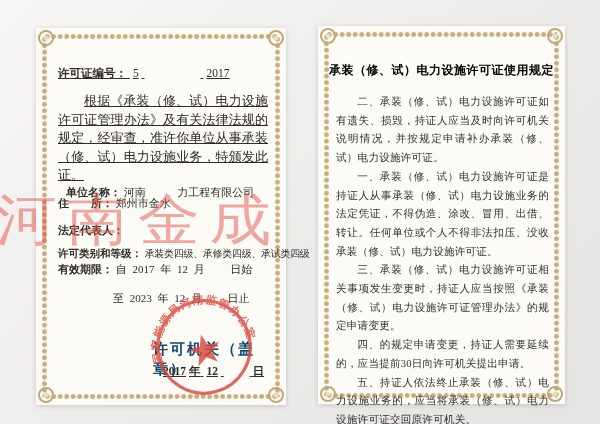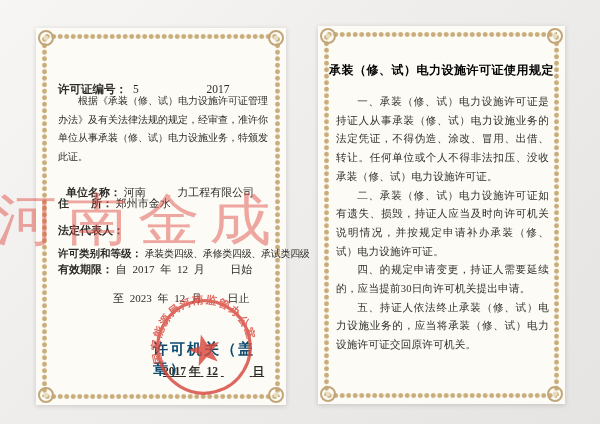"许可证编号： 5 2017" .lic-row { text-decoration: none -> underline; top: 49px -> 33px }
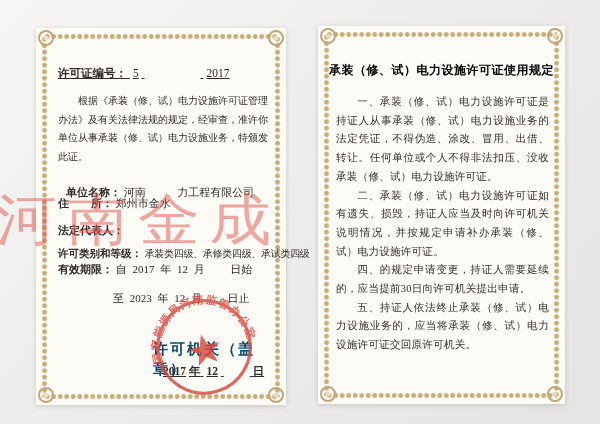"根据《承装（修、试）电力设施许可证管理办法》及有关法律法规的规定，经审查，准许你" .intro { font-size: 10px -> 13px; text-decoration: none -> underline }
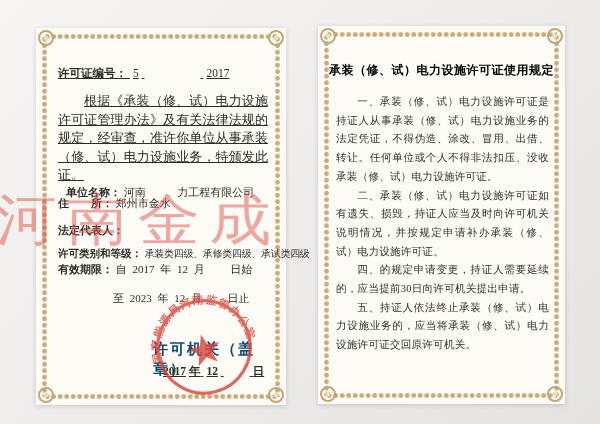"一、承装（修、试）电力设施许可证是持证人从事承装（修、试）电力设施业务的法定凭证" p { order: before "二、承装（修、试）电力设施许可证如有遗失、损毁，持证人应当及时向许可机关说明情况" -> after "二、承装（修、试）电力设施许可证如有遗失、损毁，持证人应当及时向许可机关说明情况" }
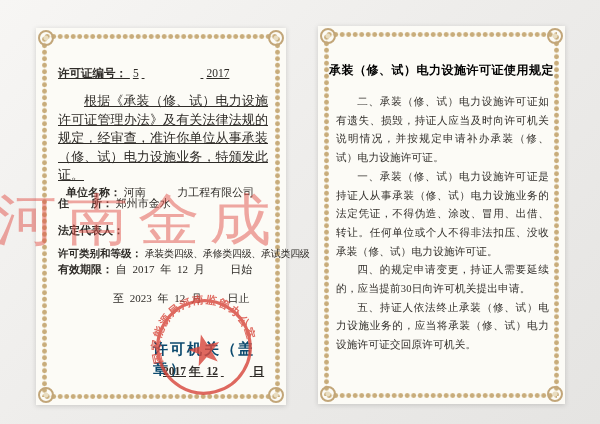"三、承装（修、试）电力设施许可证相关事项发生变更时，持证人应当按照《承装（修、试" p { html: none -> <p>三、承装（修、试）电力设施许可证相关事项发生变更时，持证人应当按照《承装（修、试）电力设施许可证管理办法》的规定申请变更。</p> }
